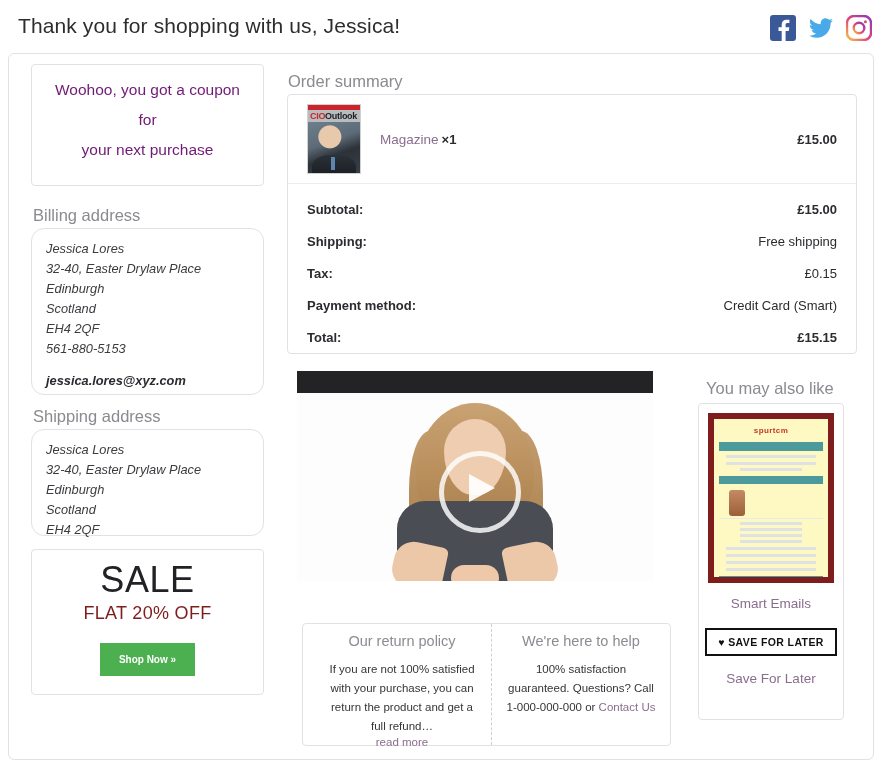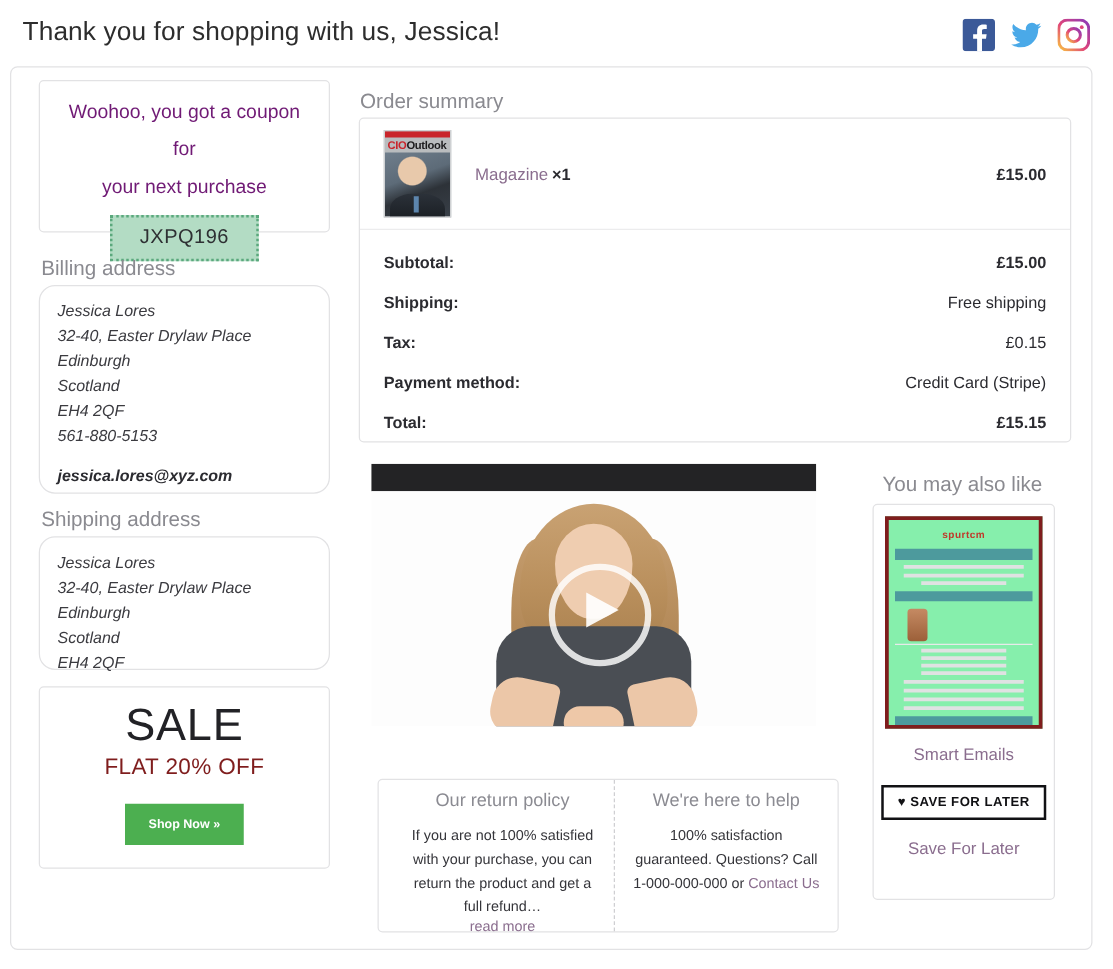"JXPQ196" div.coupon-code { html: <div>JXPQ196</div> -> none }
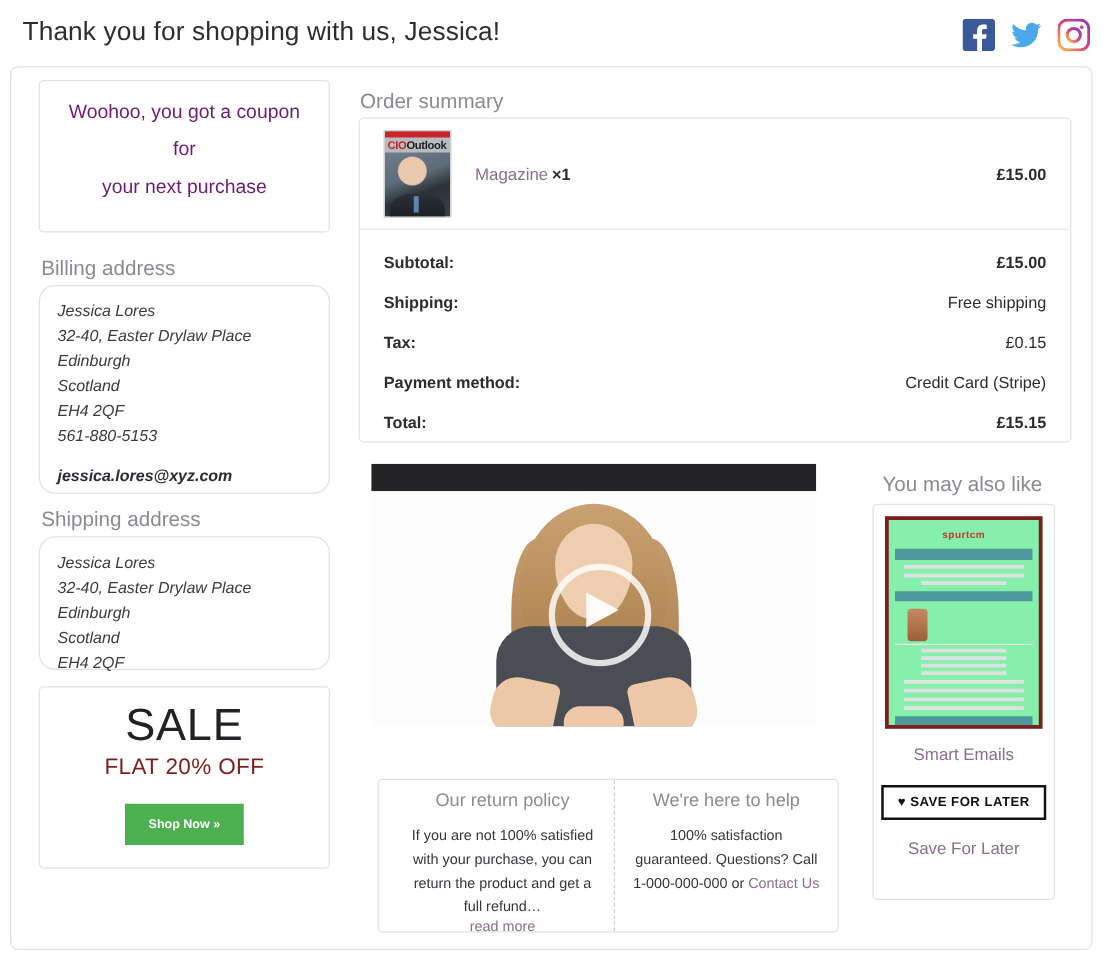"Credit Card (Stripe)" span.val { text: Stripe -> Smart }
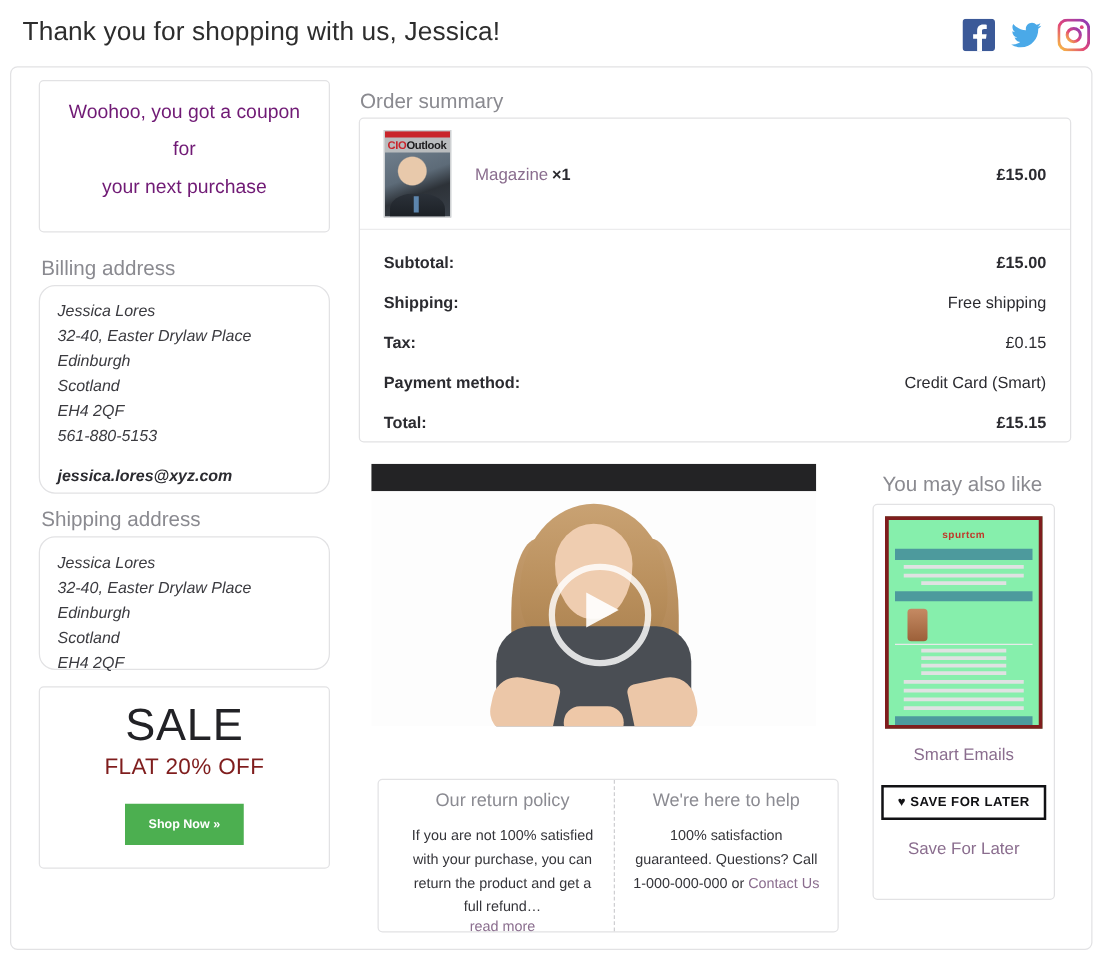"spurtcm" .yml-thumb { background: #86efac -> #fef9c3; border: 3px solid #7f1d1d -> 6px solid #7f1d1d }
